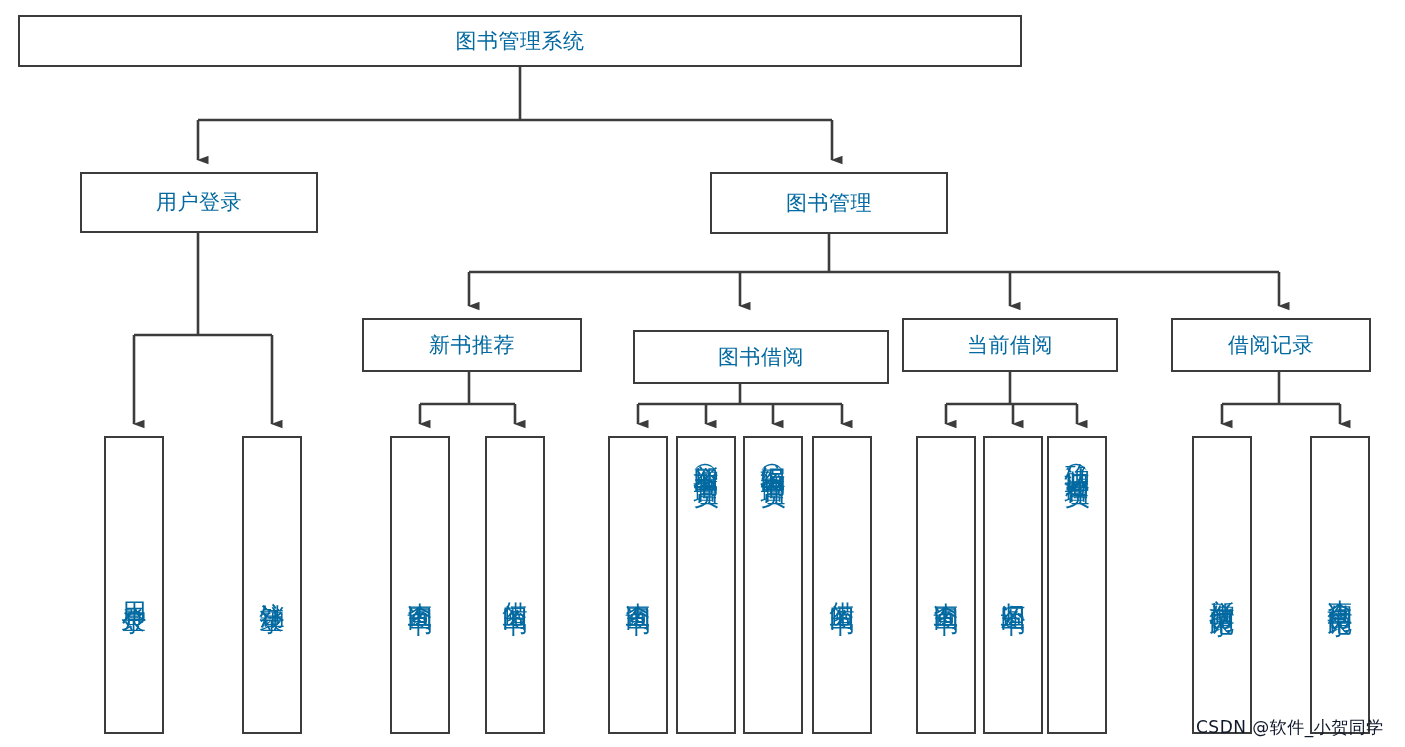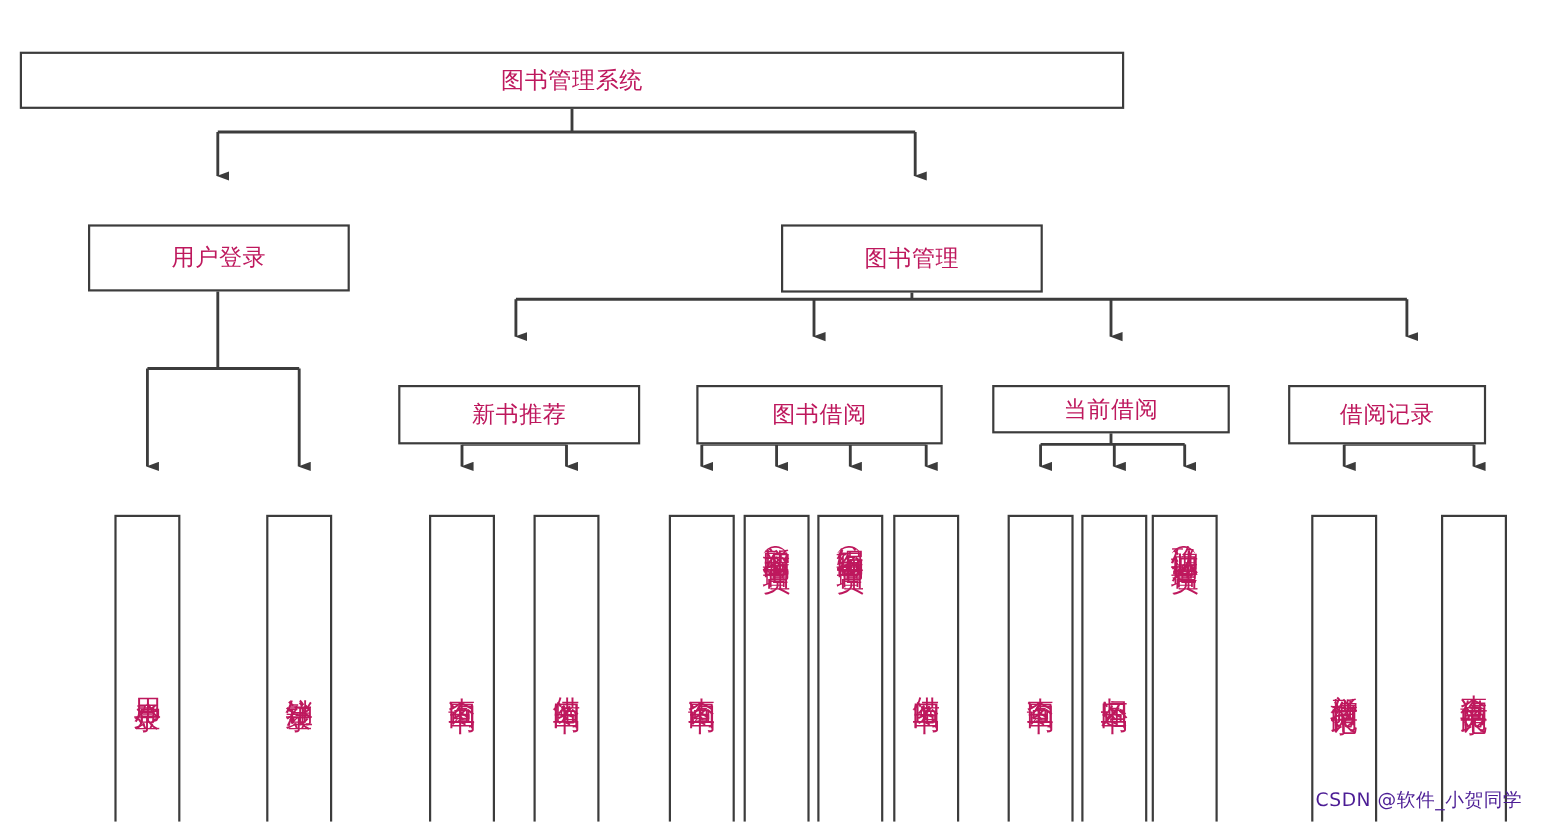"图书管理系统" .node { color: #be185d -> #0369a1; margin-top: 32px -> none }
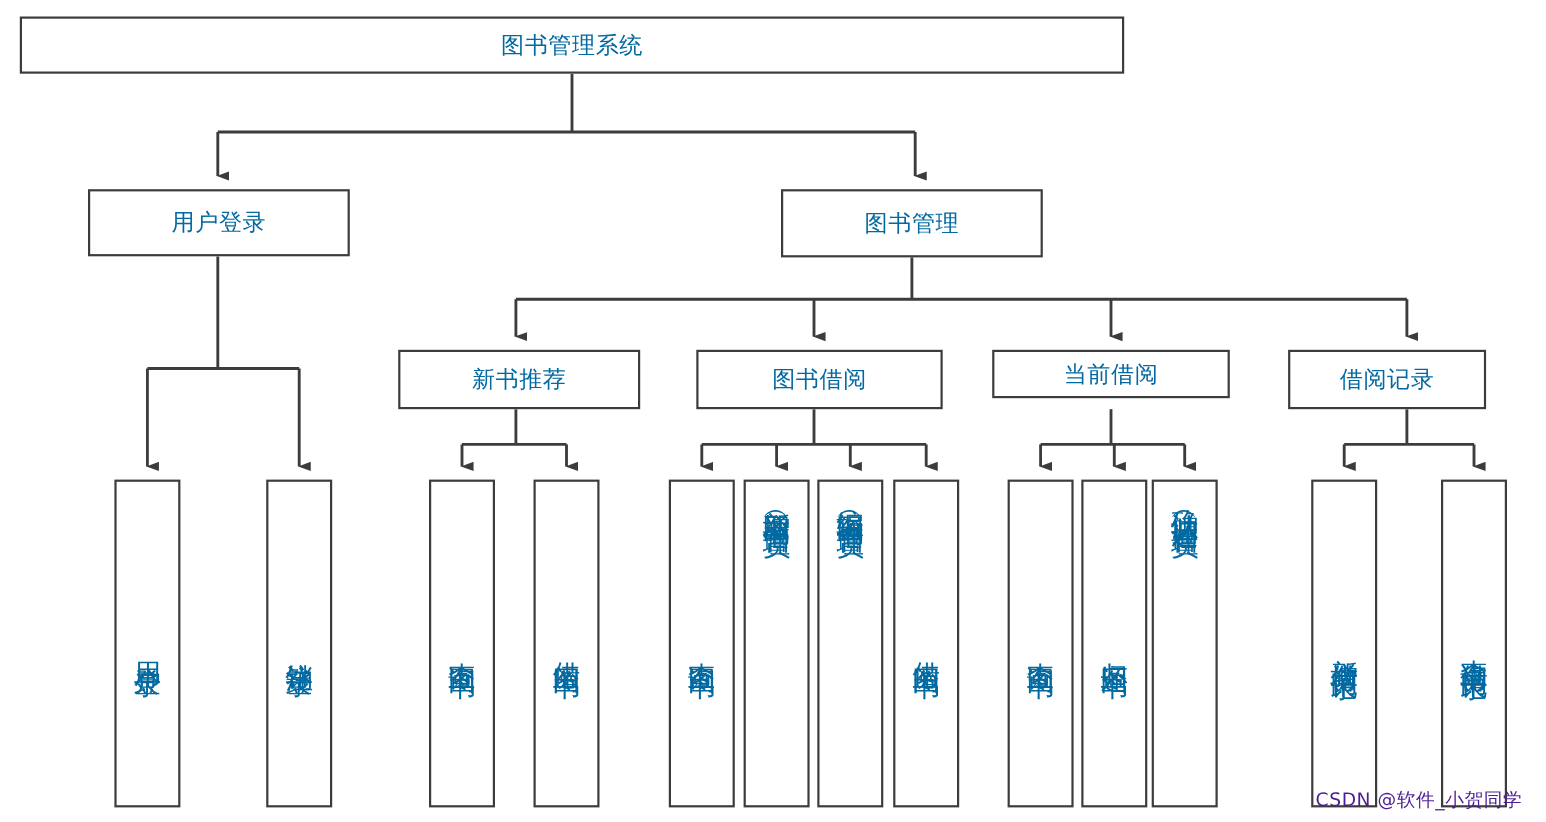"图书借阅" div.node { top: 318px -> 330px; width: 224px -> 256px }
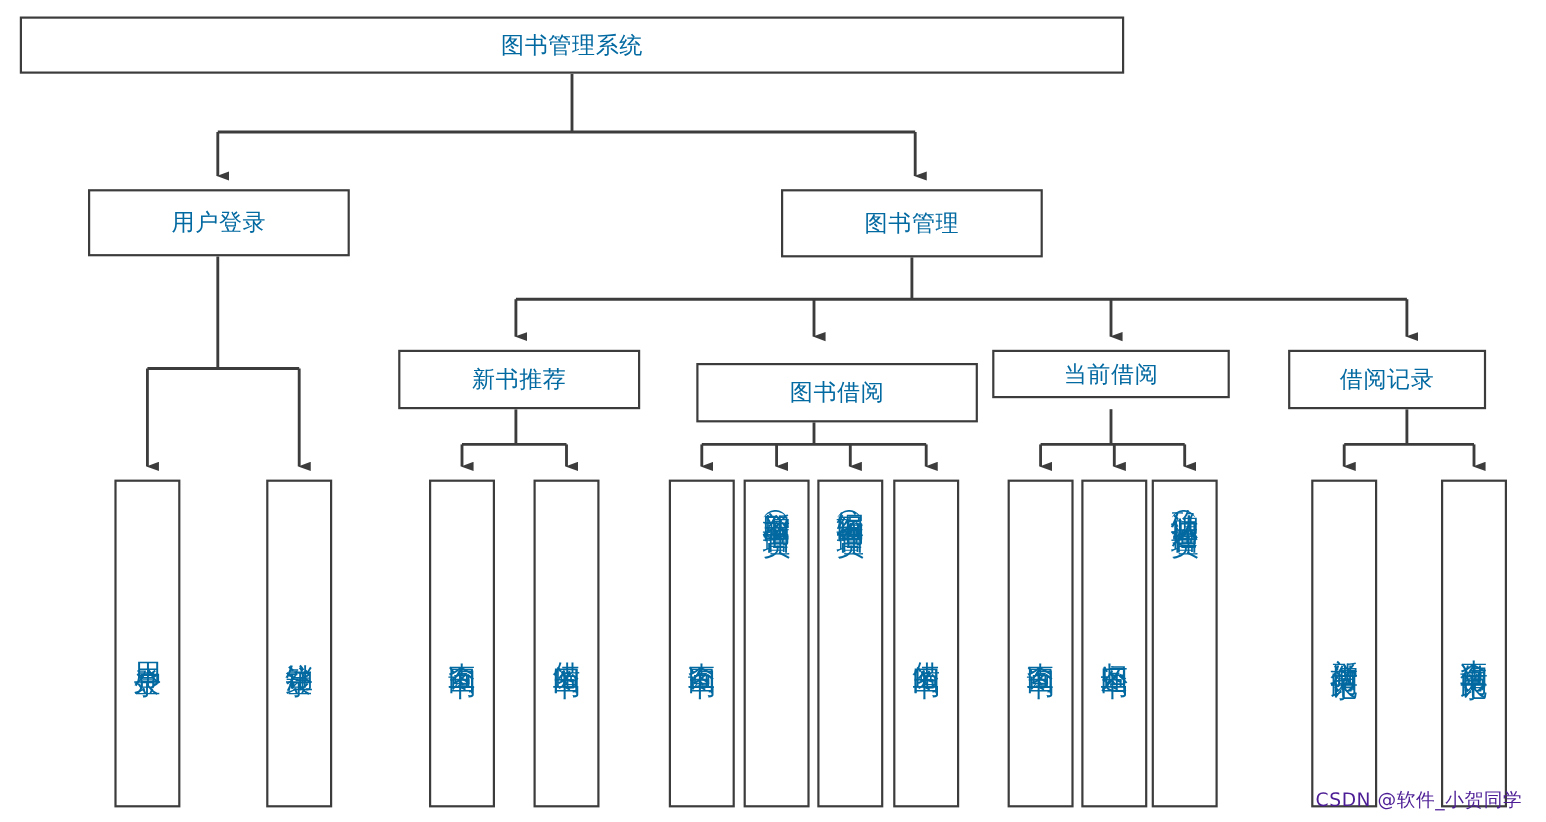"当前借阅" div.node { height: 44px -> 54px }
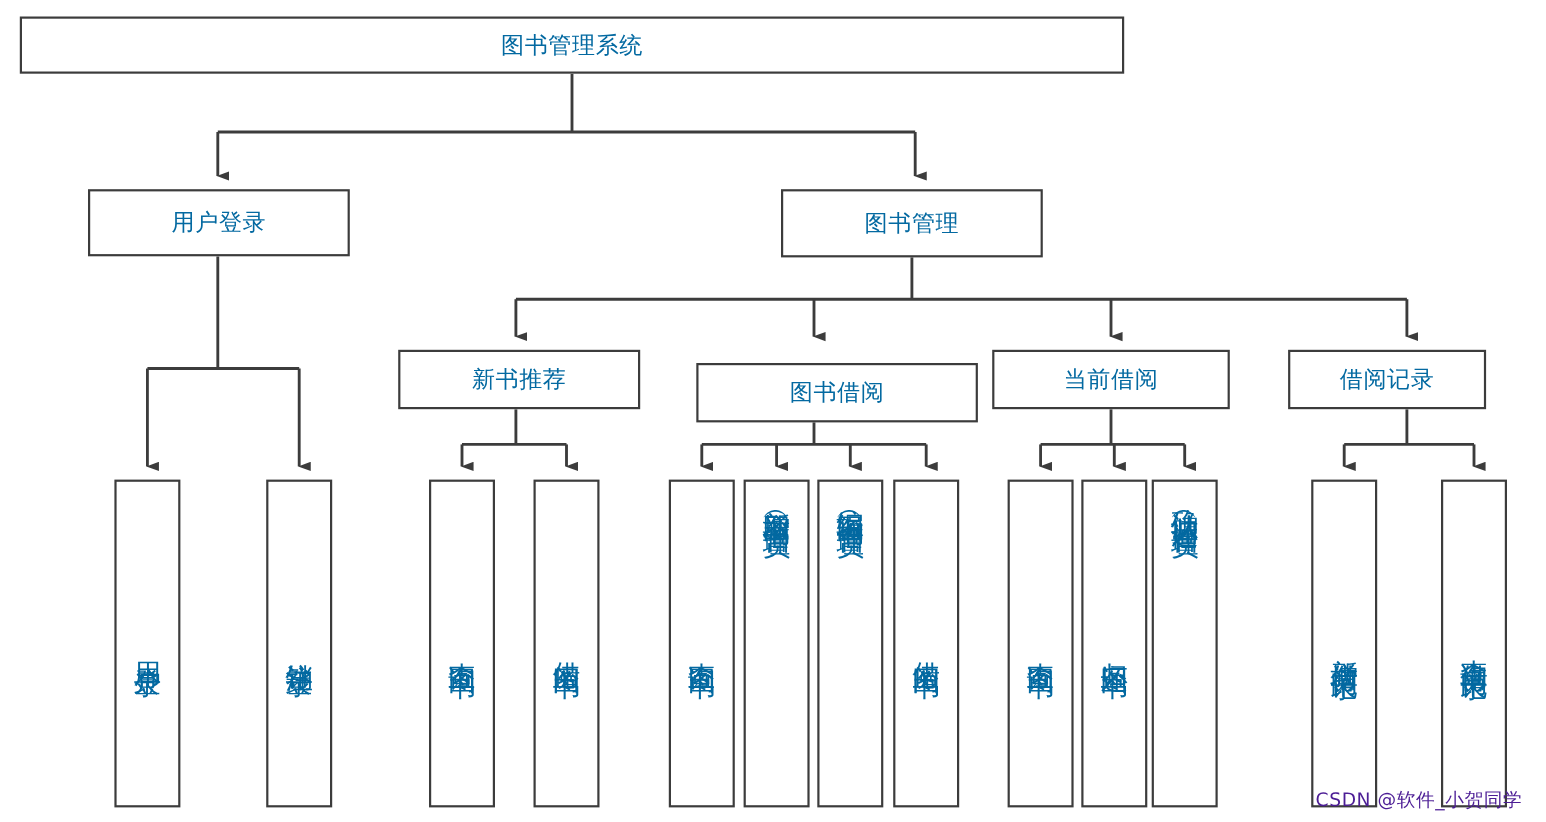"借阅记录" div.node { width: 180px -> 200px }
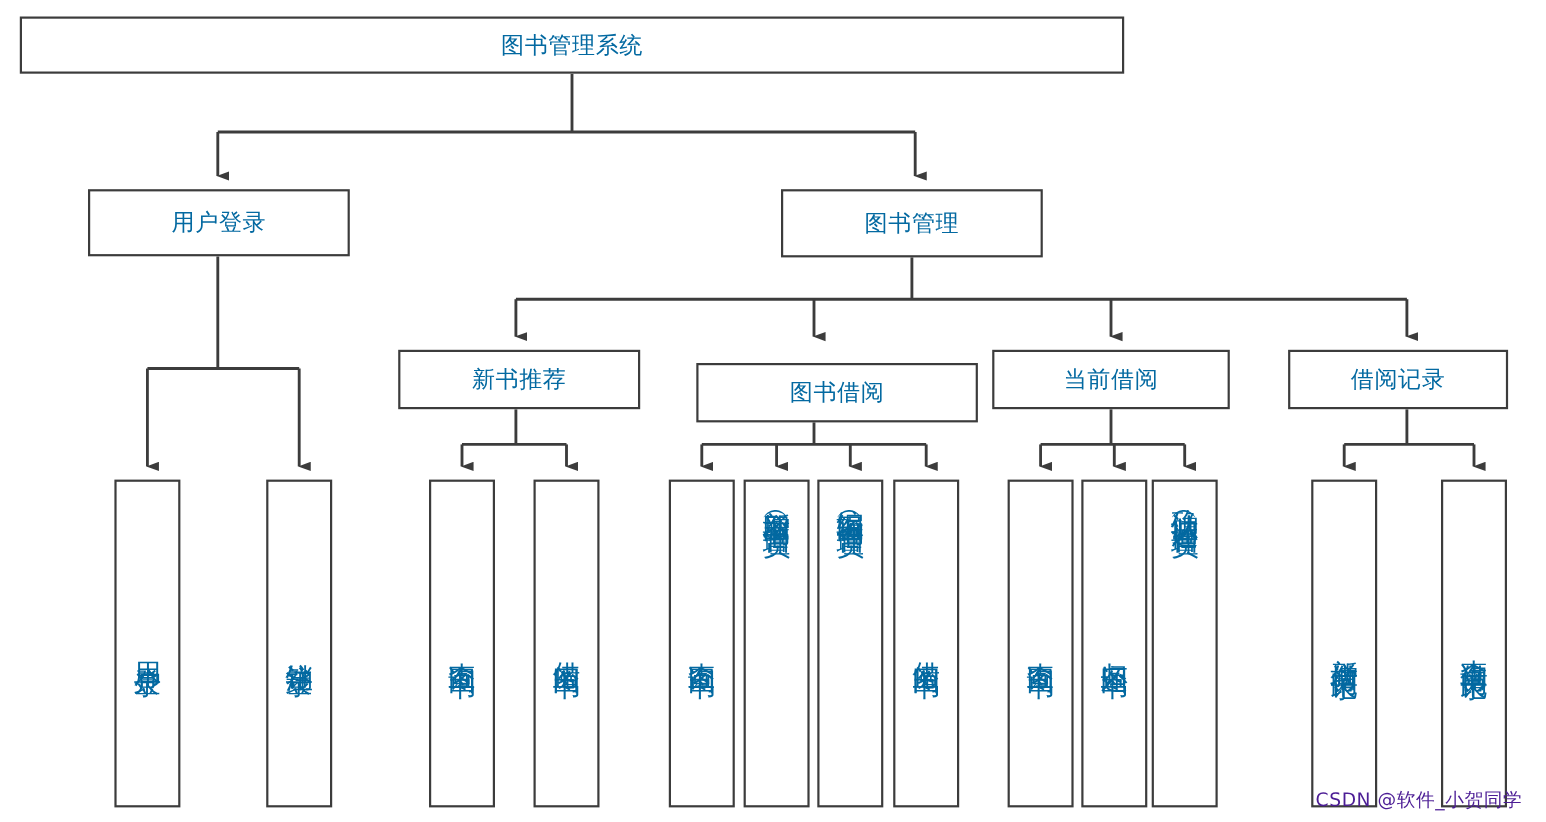"CSDN @软件_小贺同学" .watermark { color: #4c1d95 -> #0f172a }
